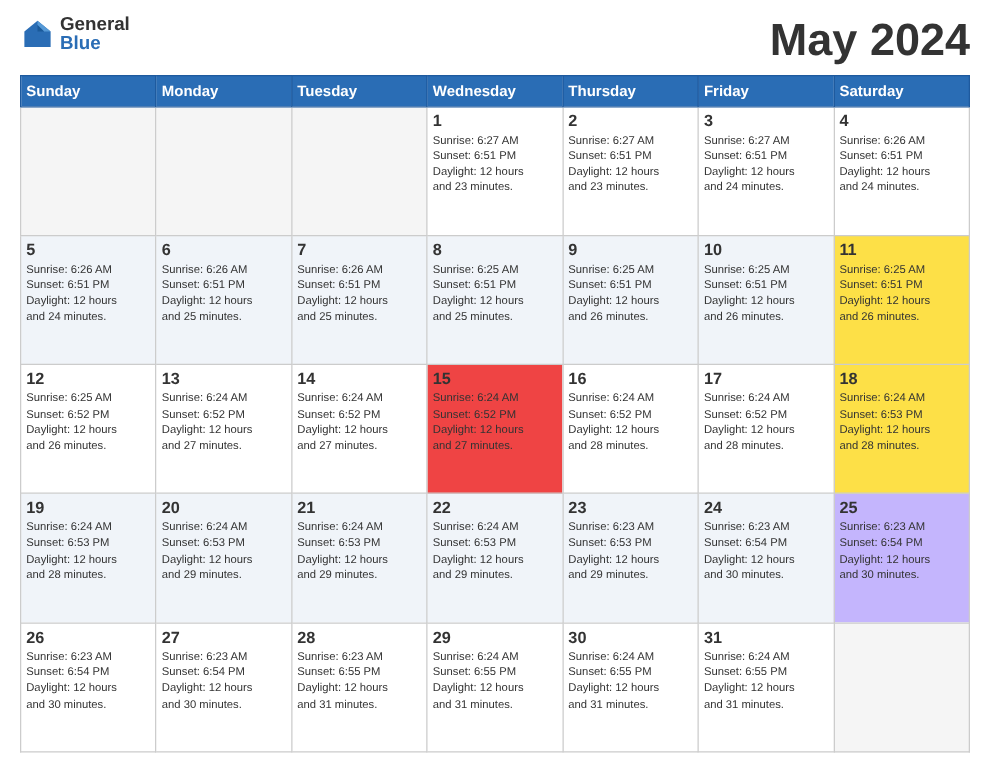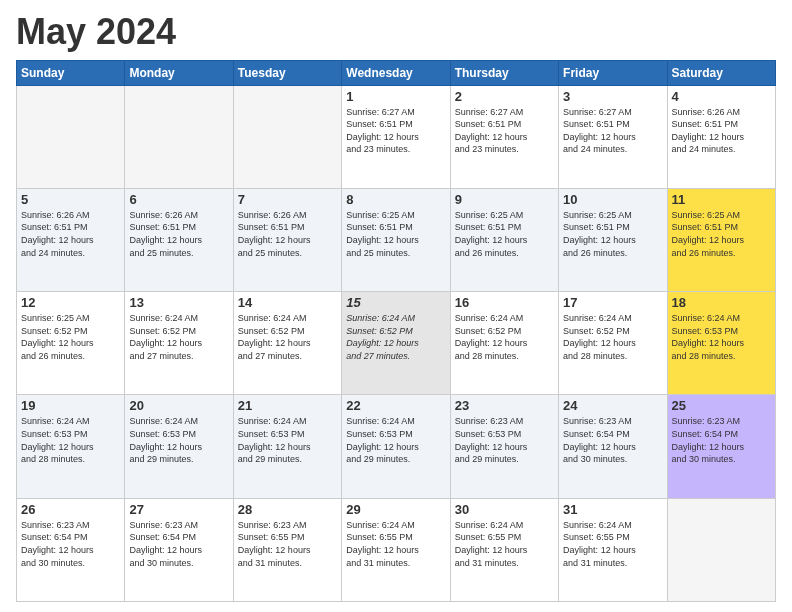"General" div.logo { html: none -> <div> <svg> <polygon></polygon> <polygon></polygon> <polygon></polygon> </svg> <div> <span>General</span> <span>Blue</span> </div> </div> }
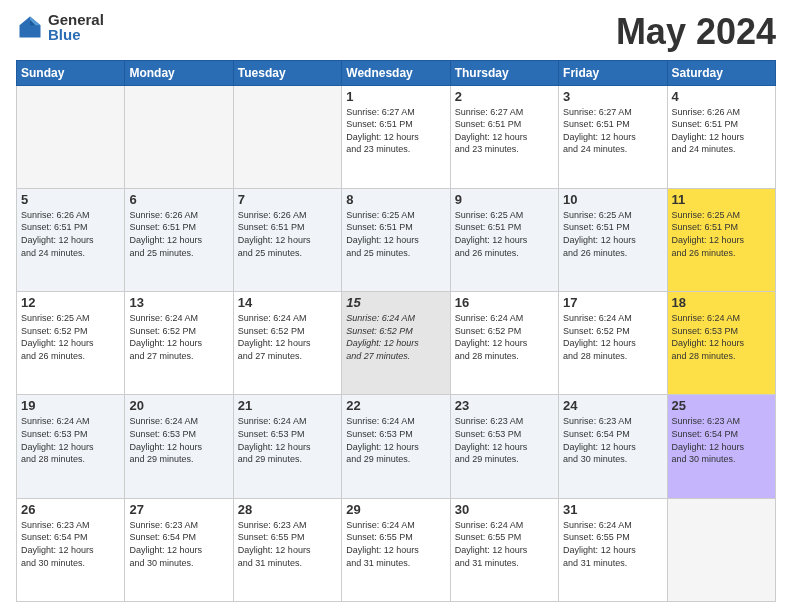"15" td { background: #e5e5e5 -> #ef4444; font-style: italic -> none }
